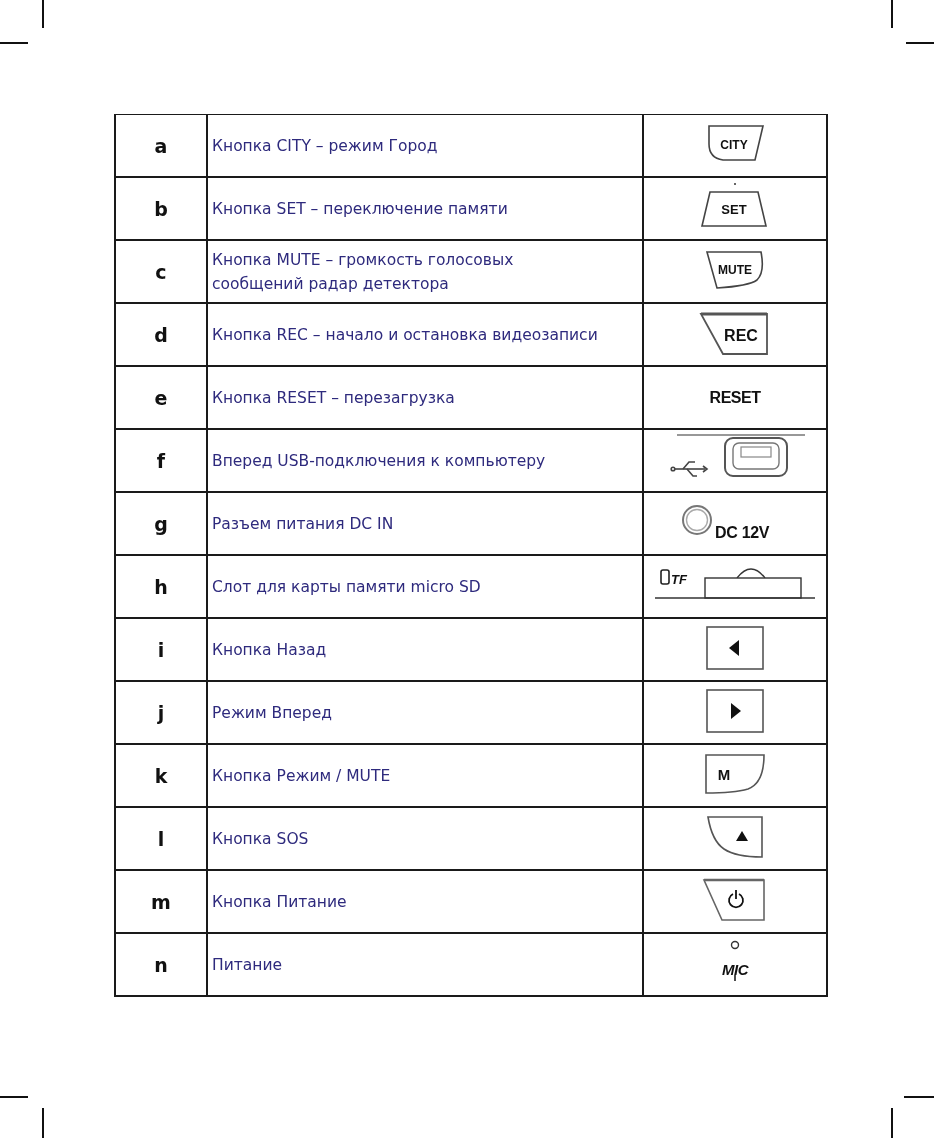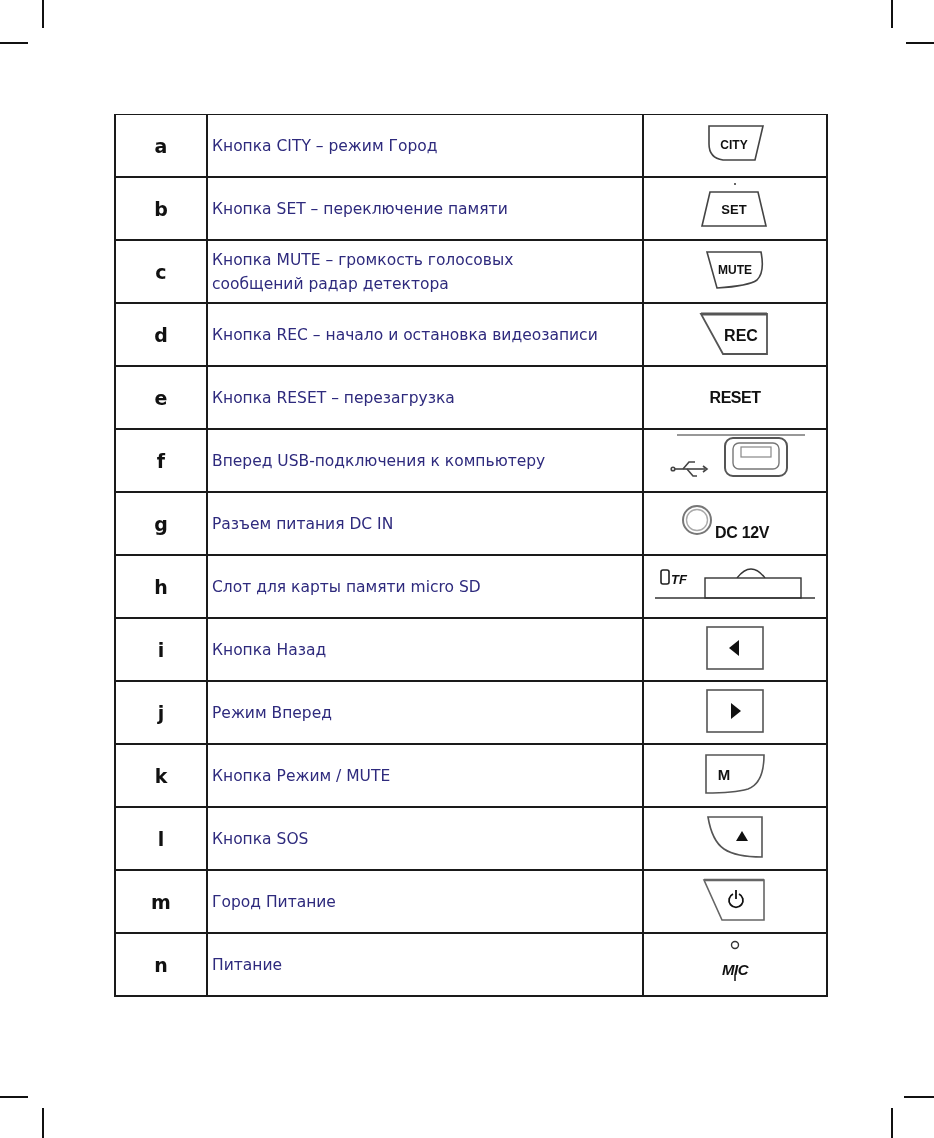"Город Питание" span.desc-line { text: Город -> Кнопка }
